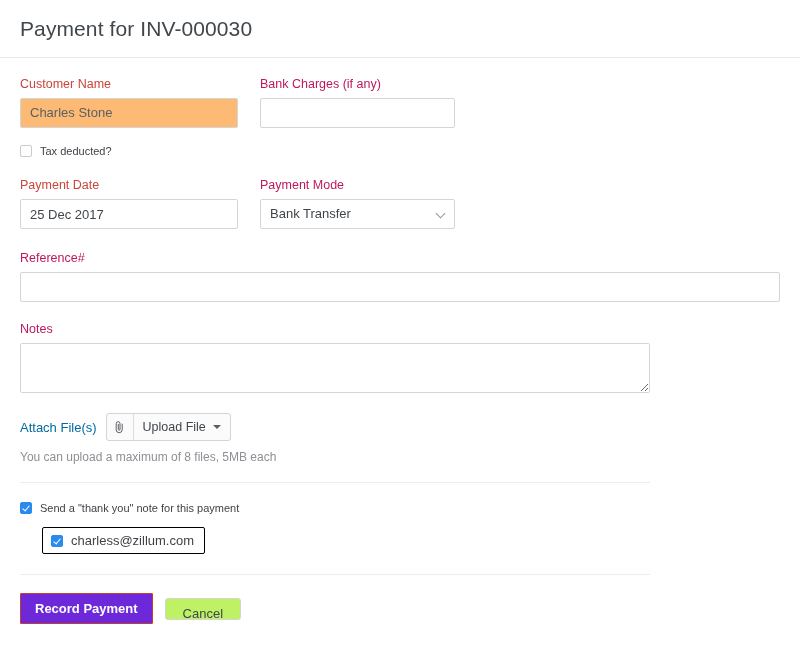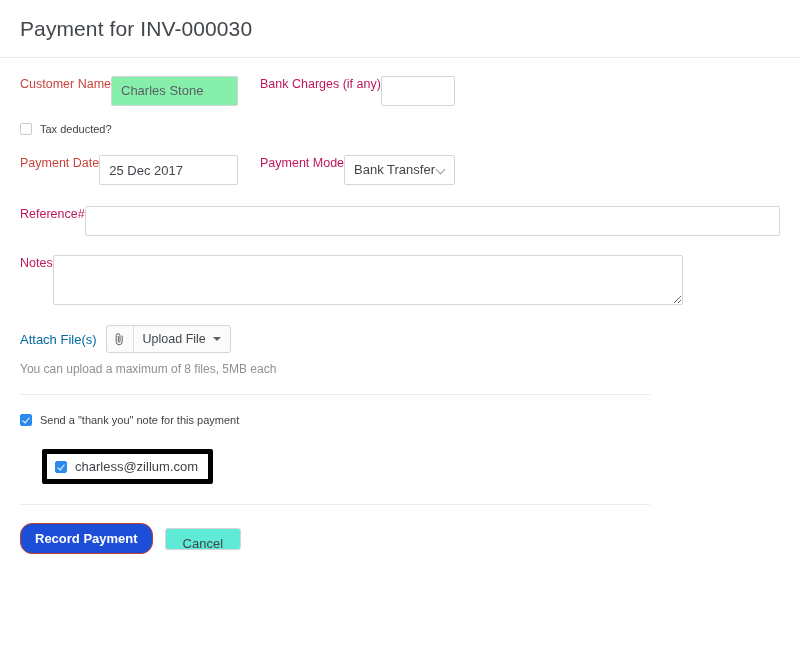"Customer Name" .field { flex-direction: none -> column }
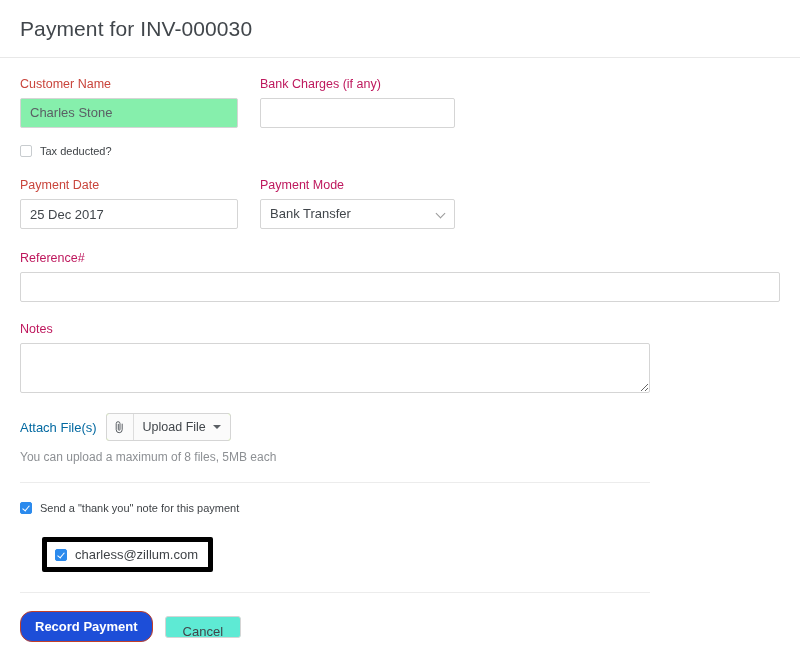"Charles Stone" input.txt.disabled, .fakeinput.disabled { background: #86efac -> #fdba74 }
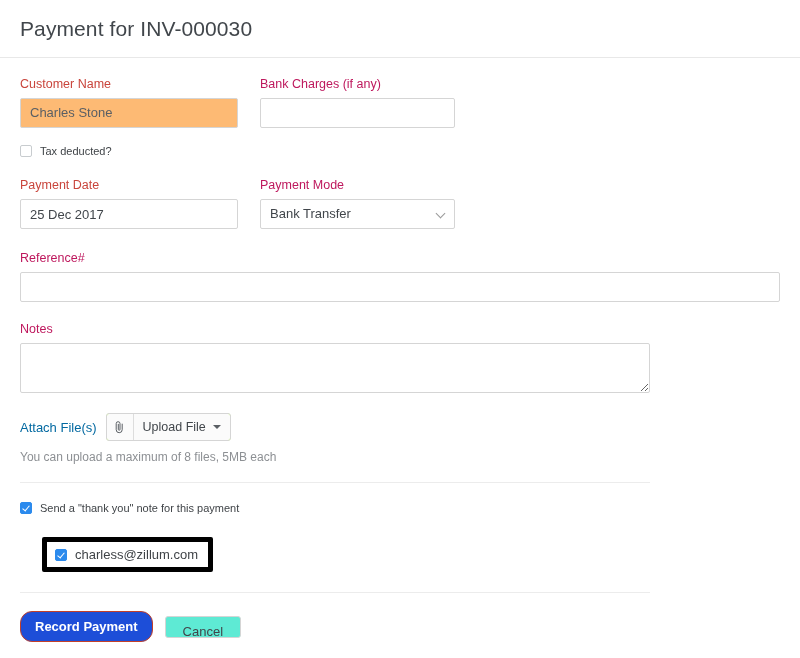"charless@zillum.com" .email-box { border: 5px solid #000000 -> 1px solid #000000; margin-top: 23px -> 13px }
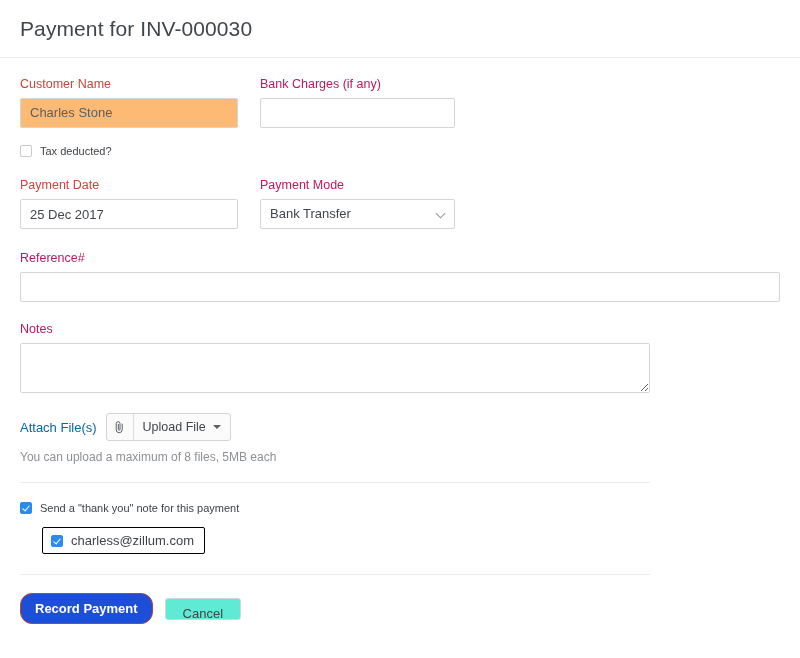"Record Payment" .btn-primary { background: #1d4ed8 -> #6d28d9; border-radius: 12px -> 1px }
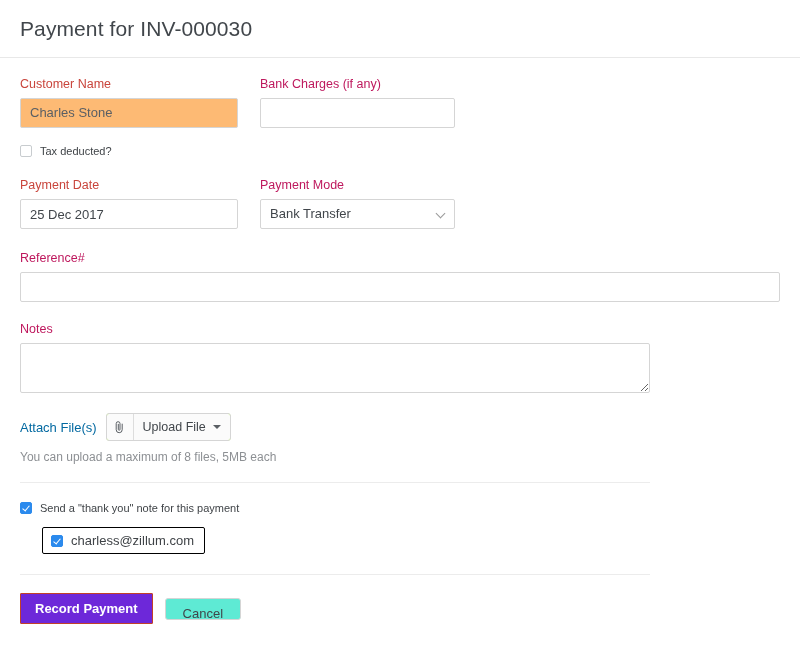"Cancel" .btn-secondary { background: #5eead4 -> #bef264 }
